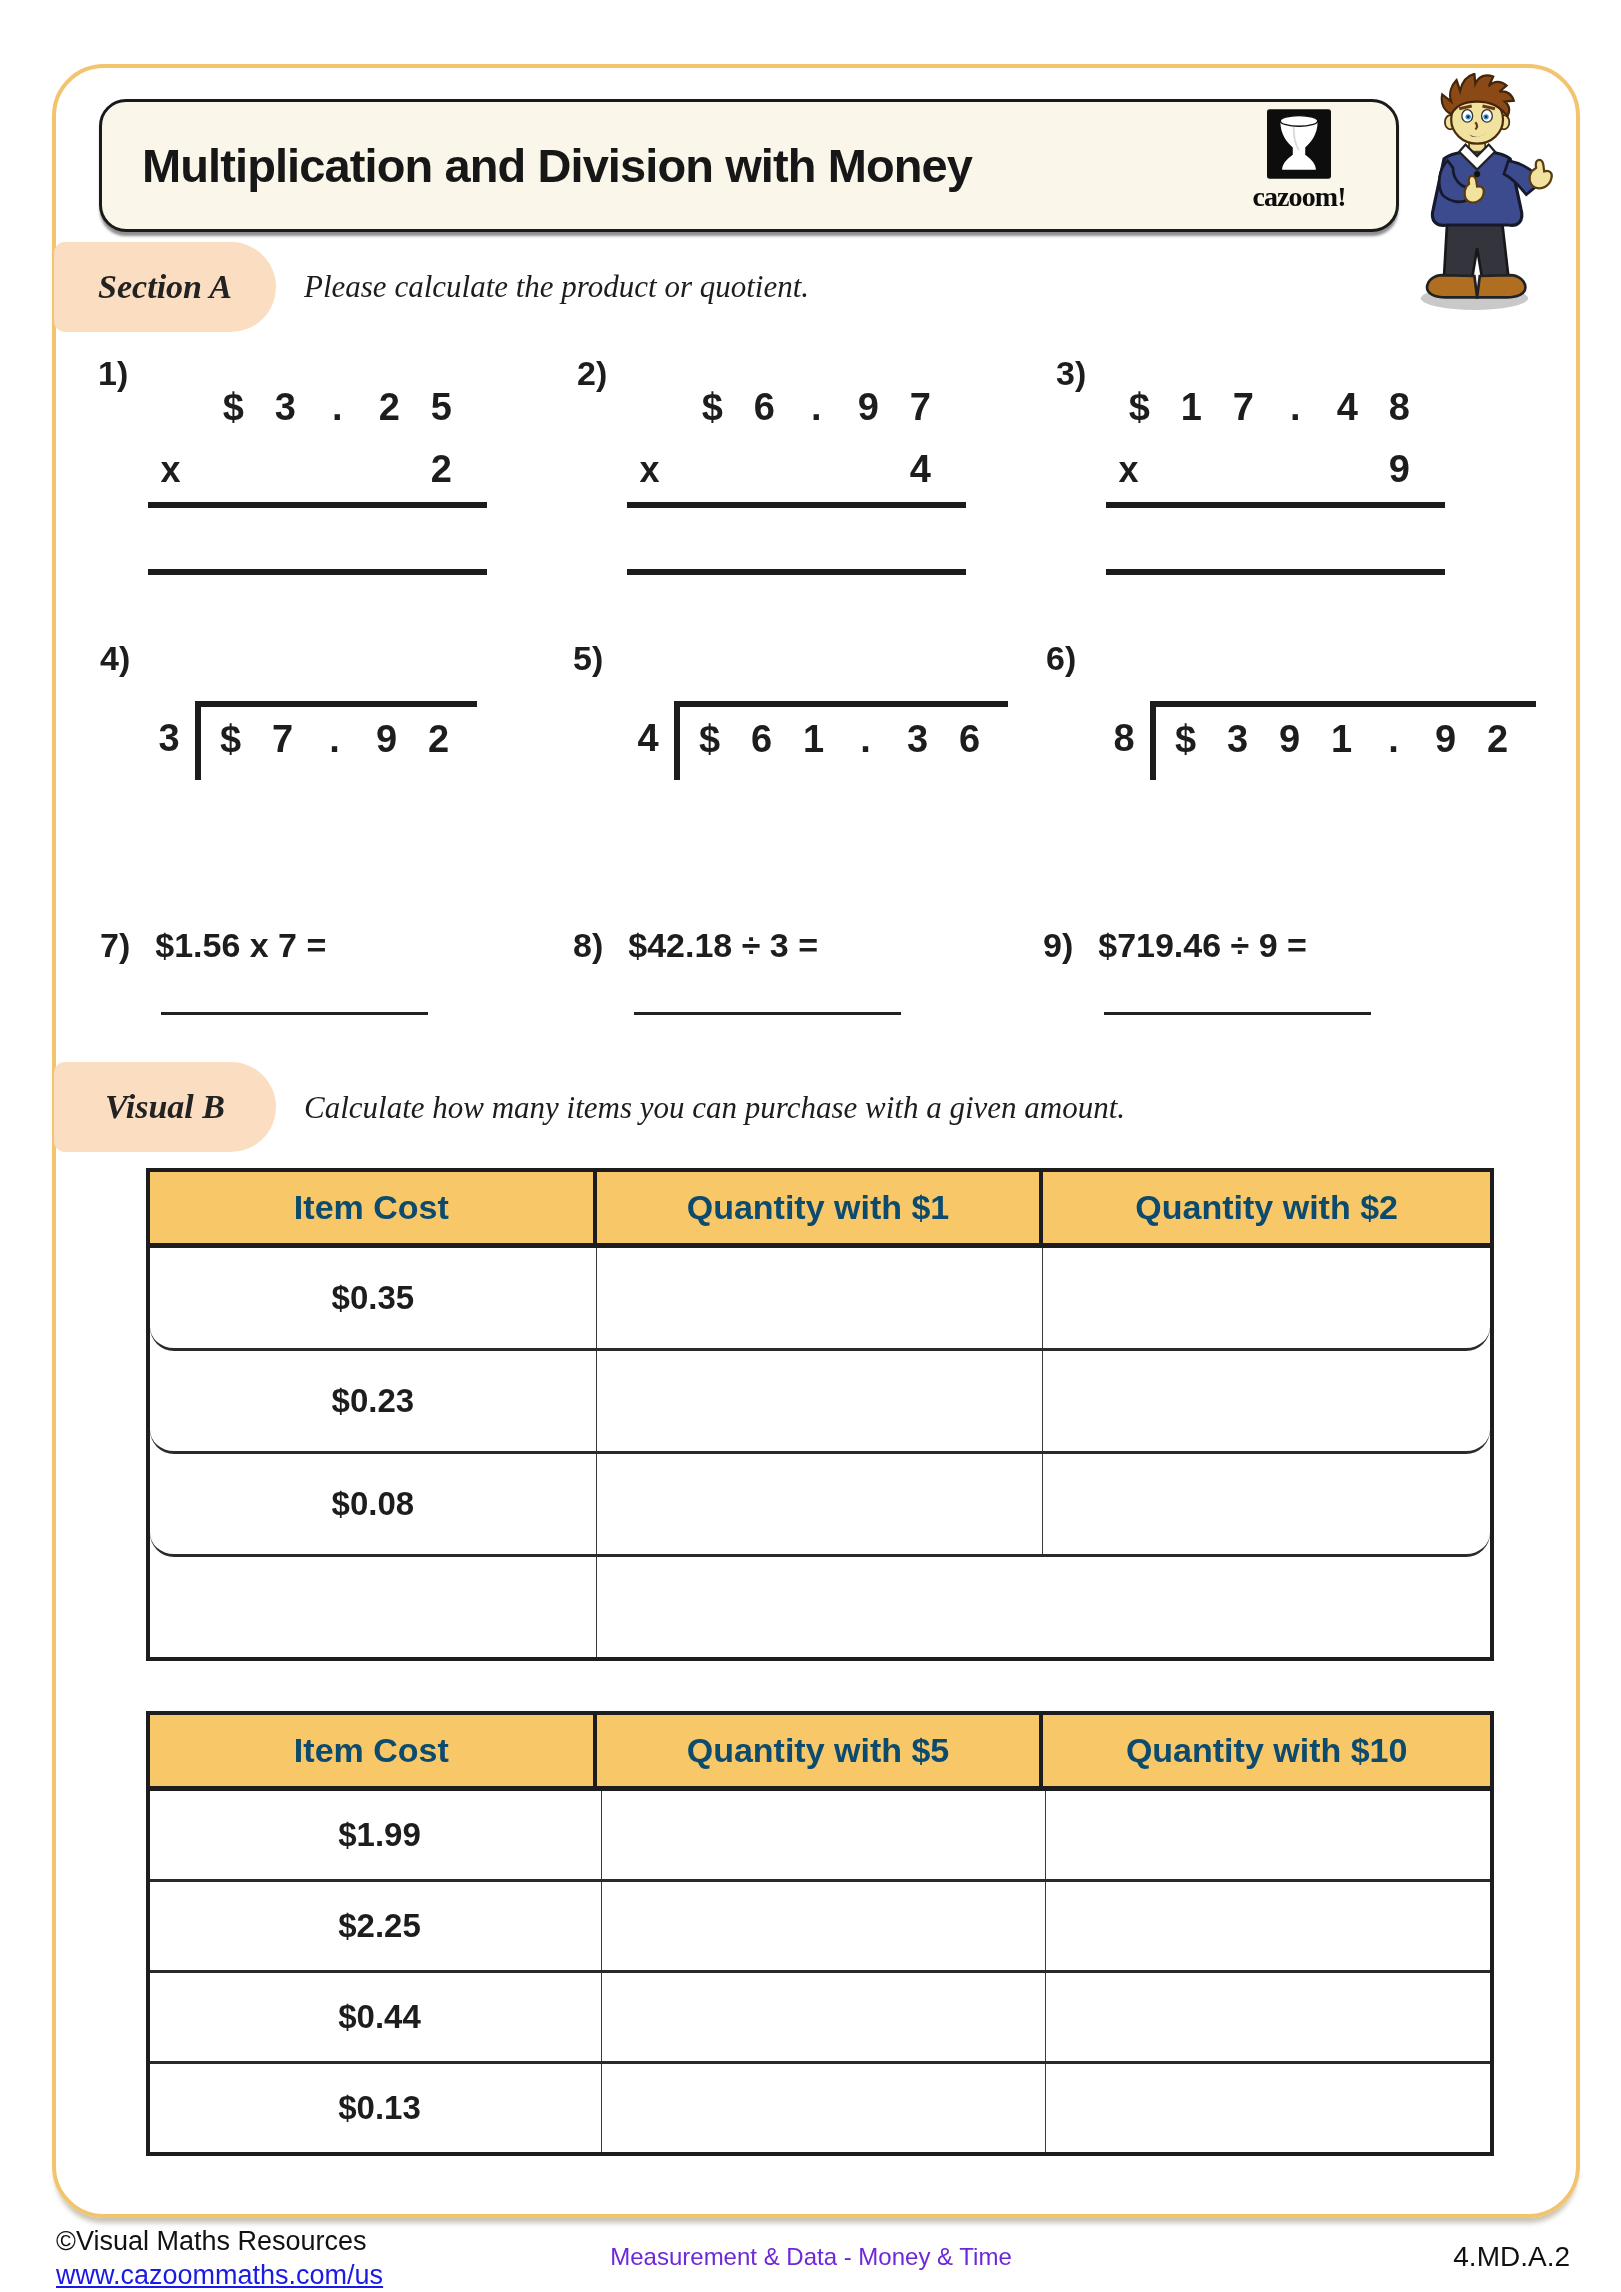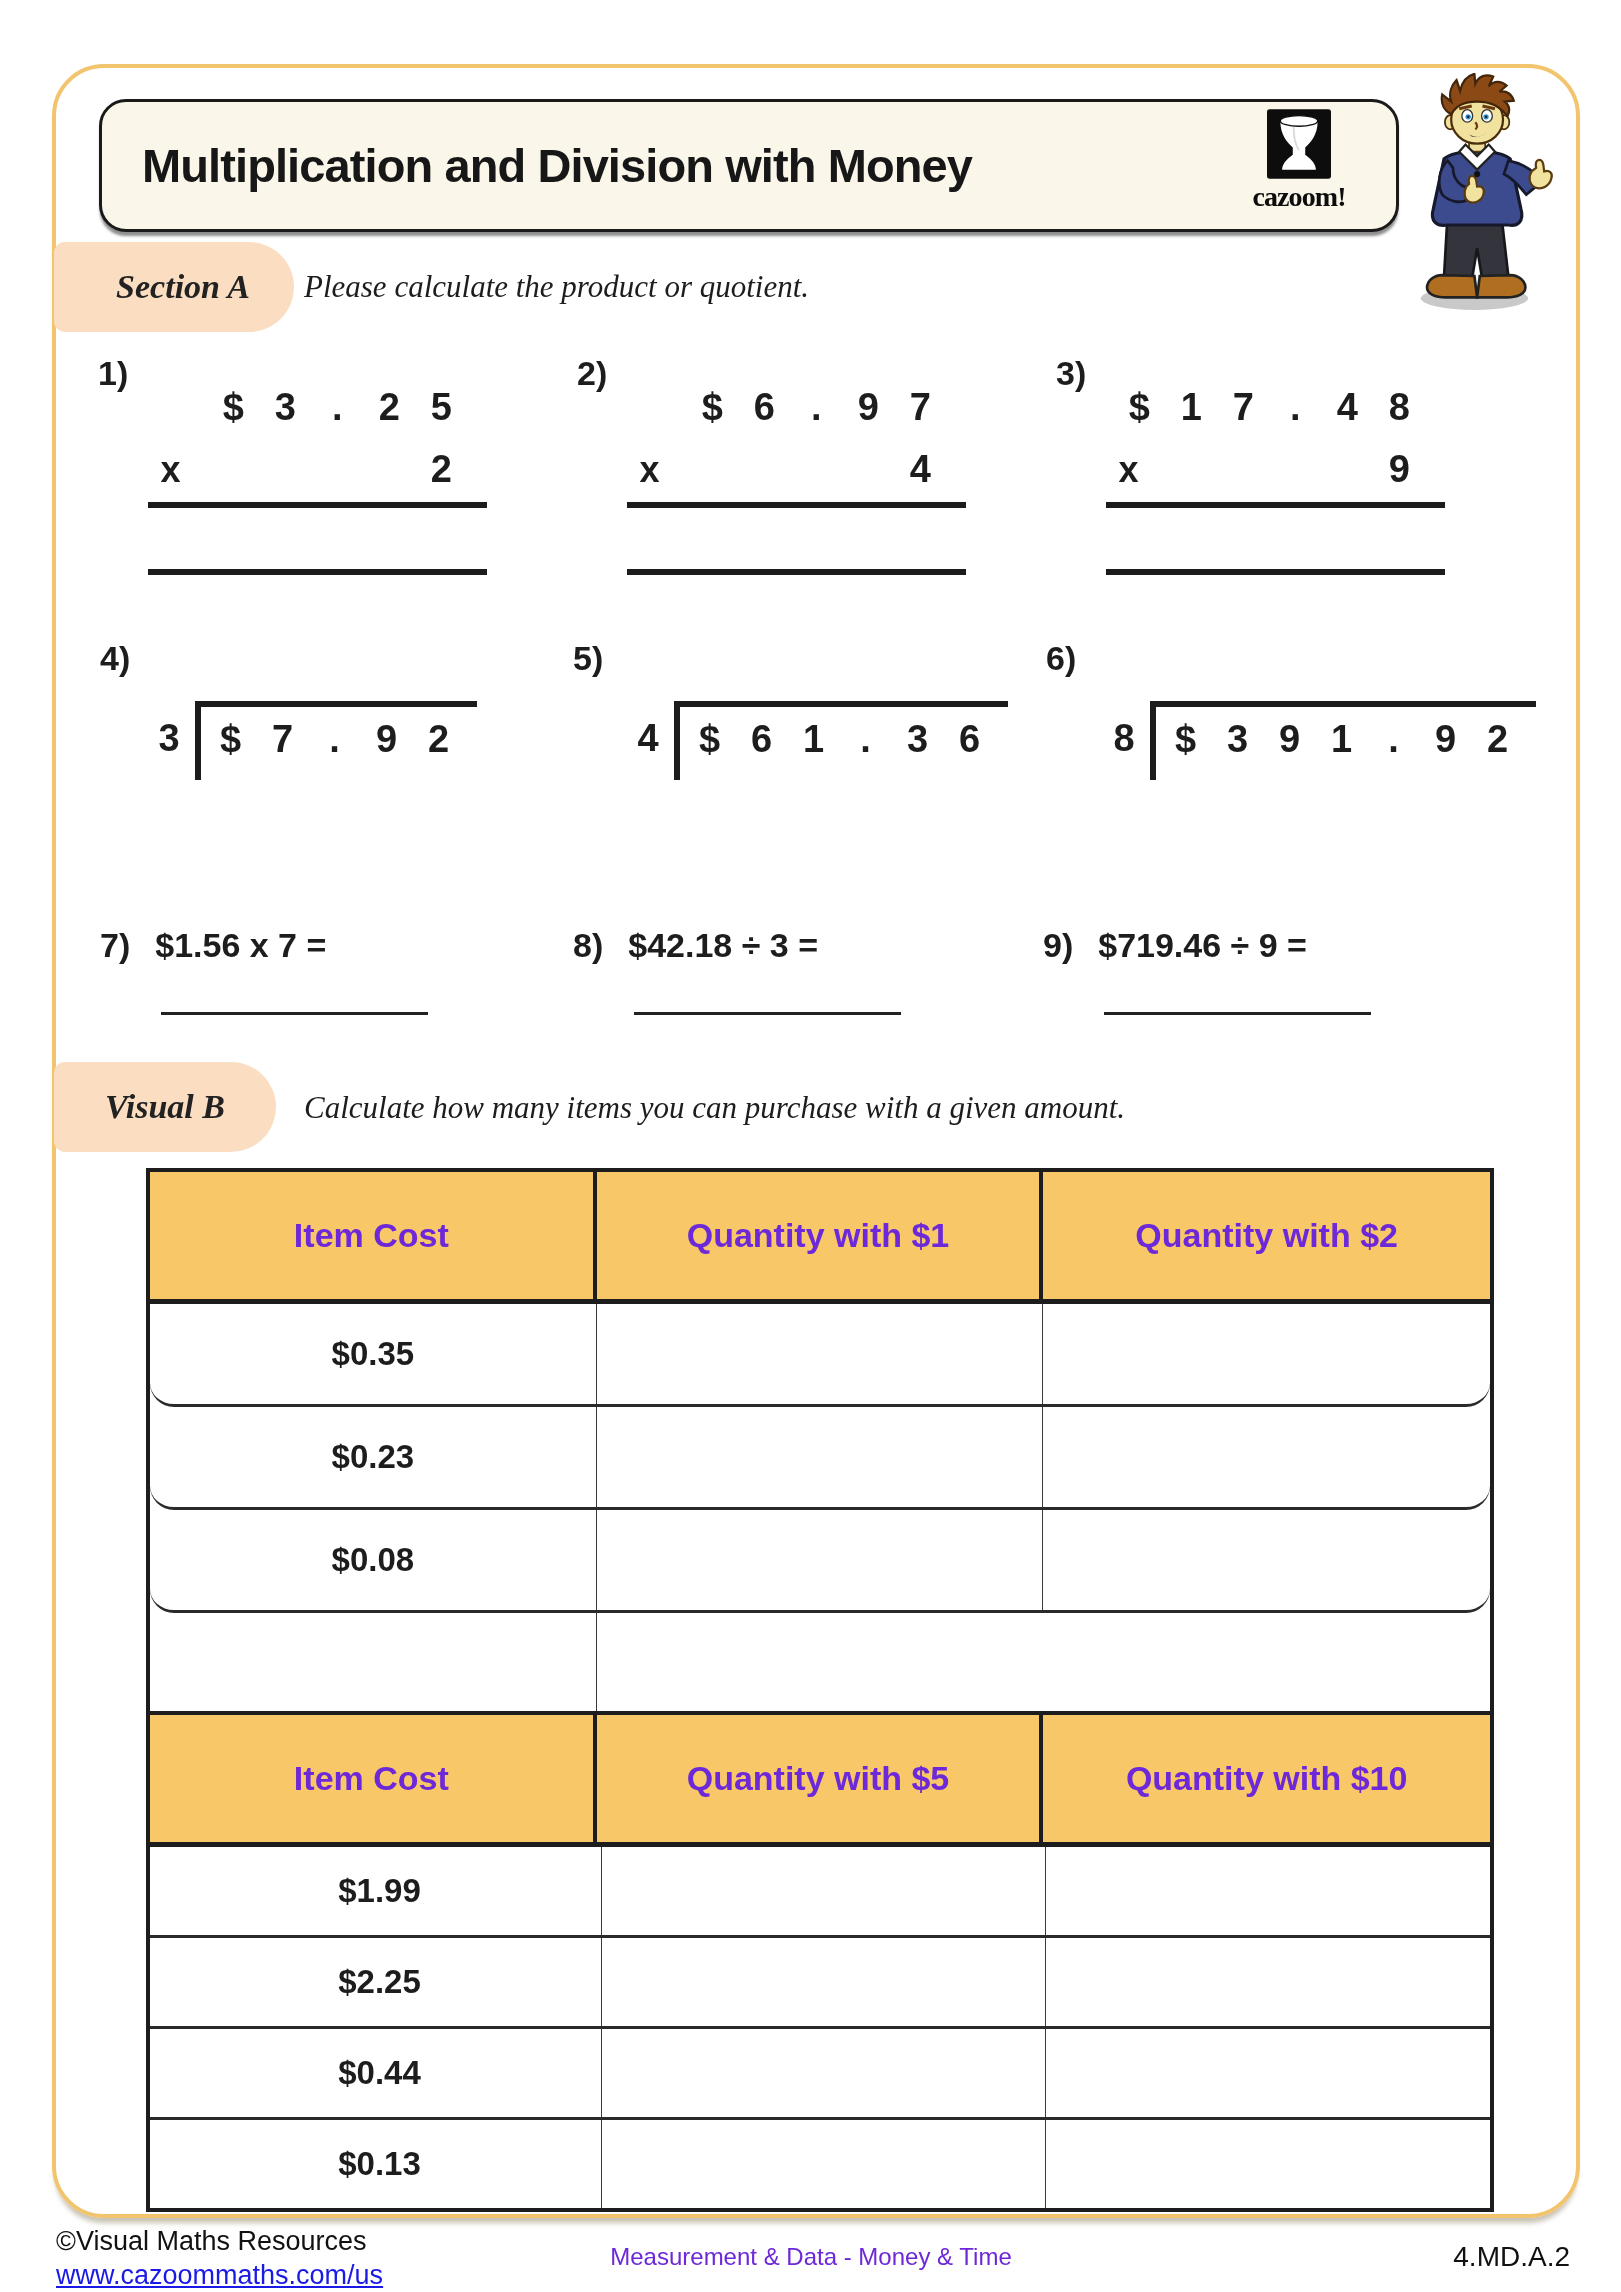"Section A" .pill-a { padding-left: 18px -> none }
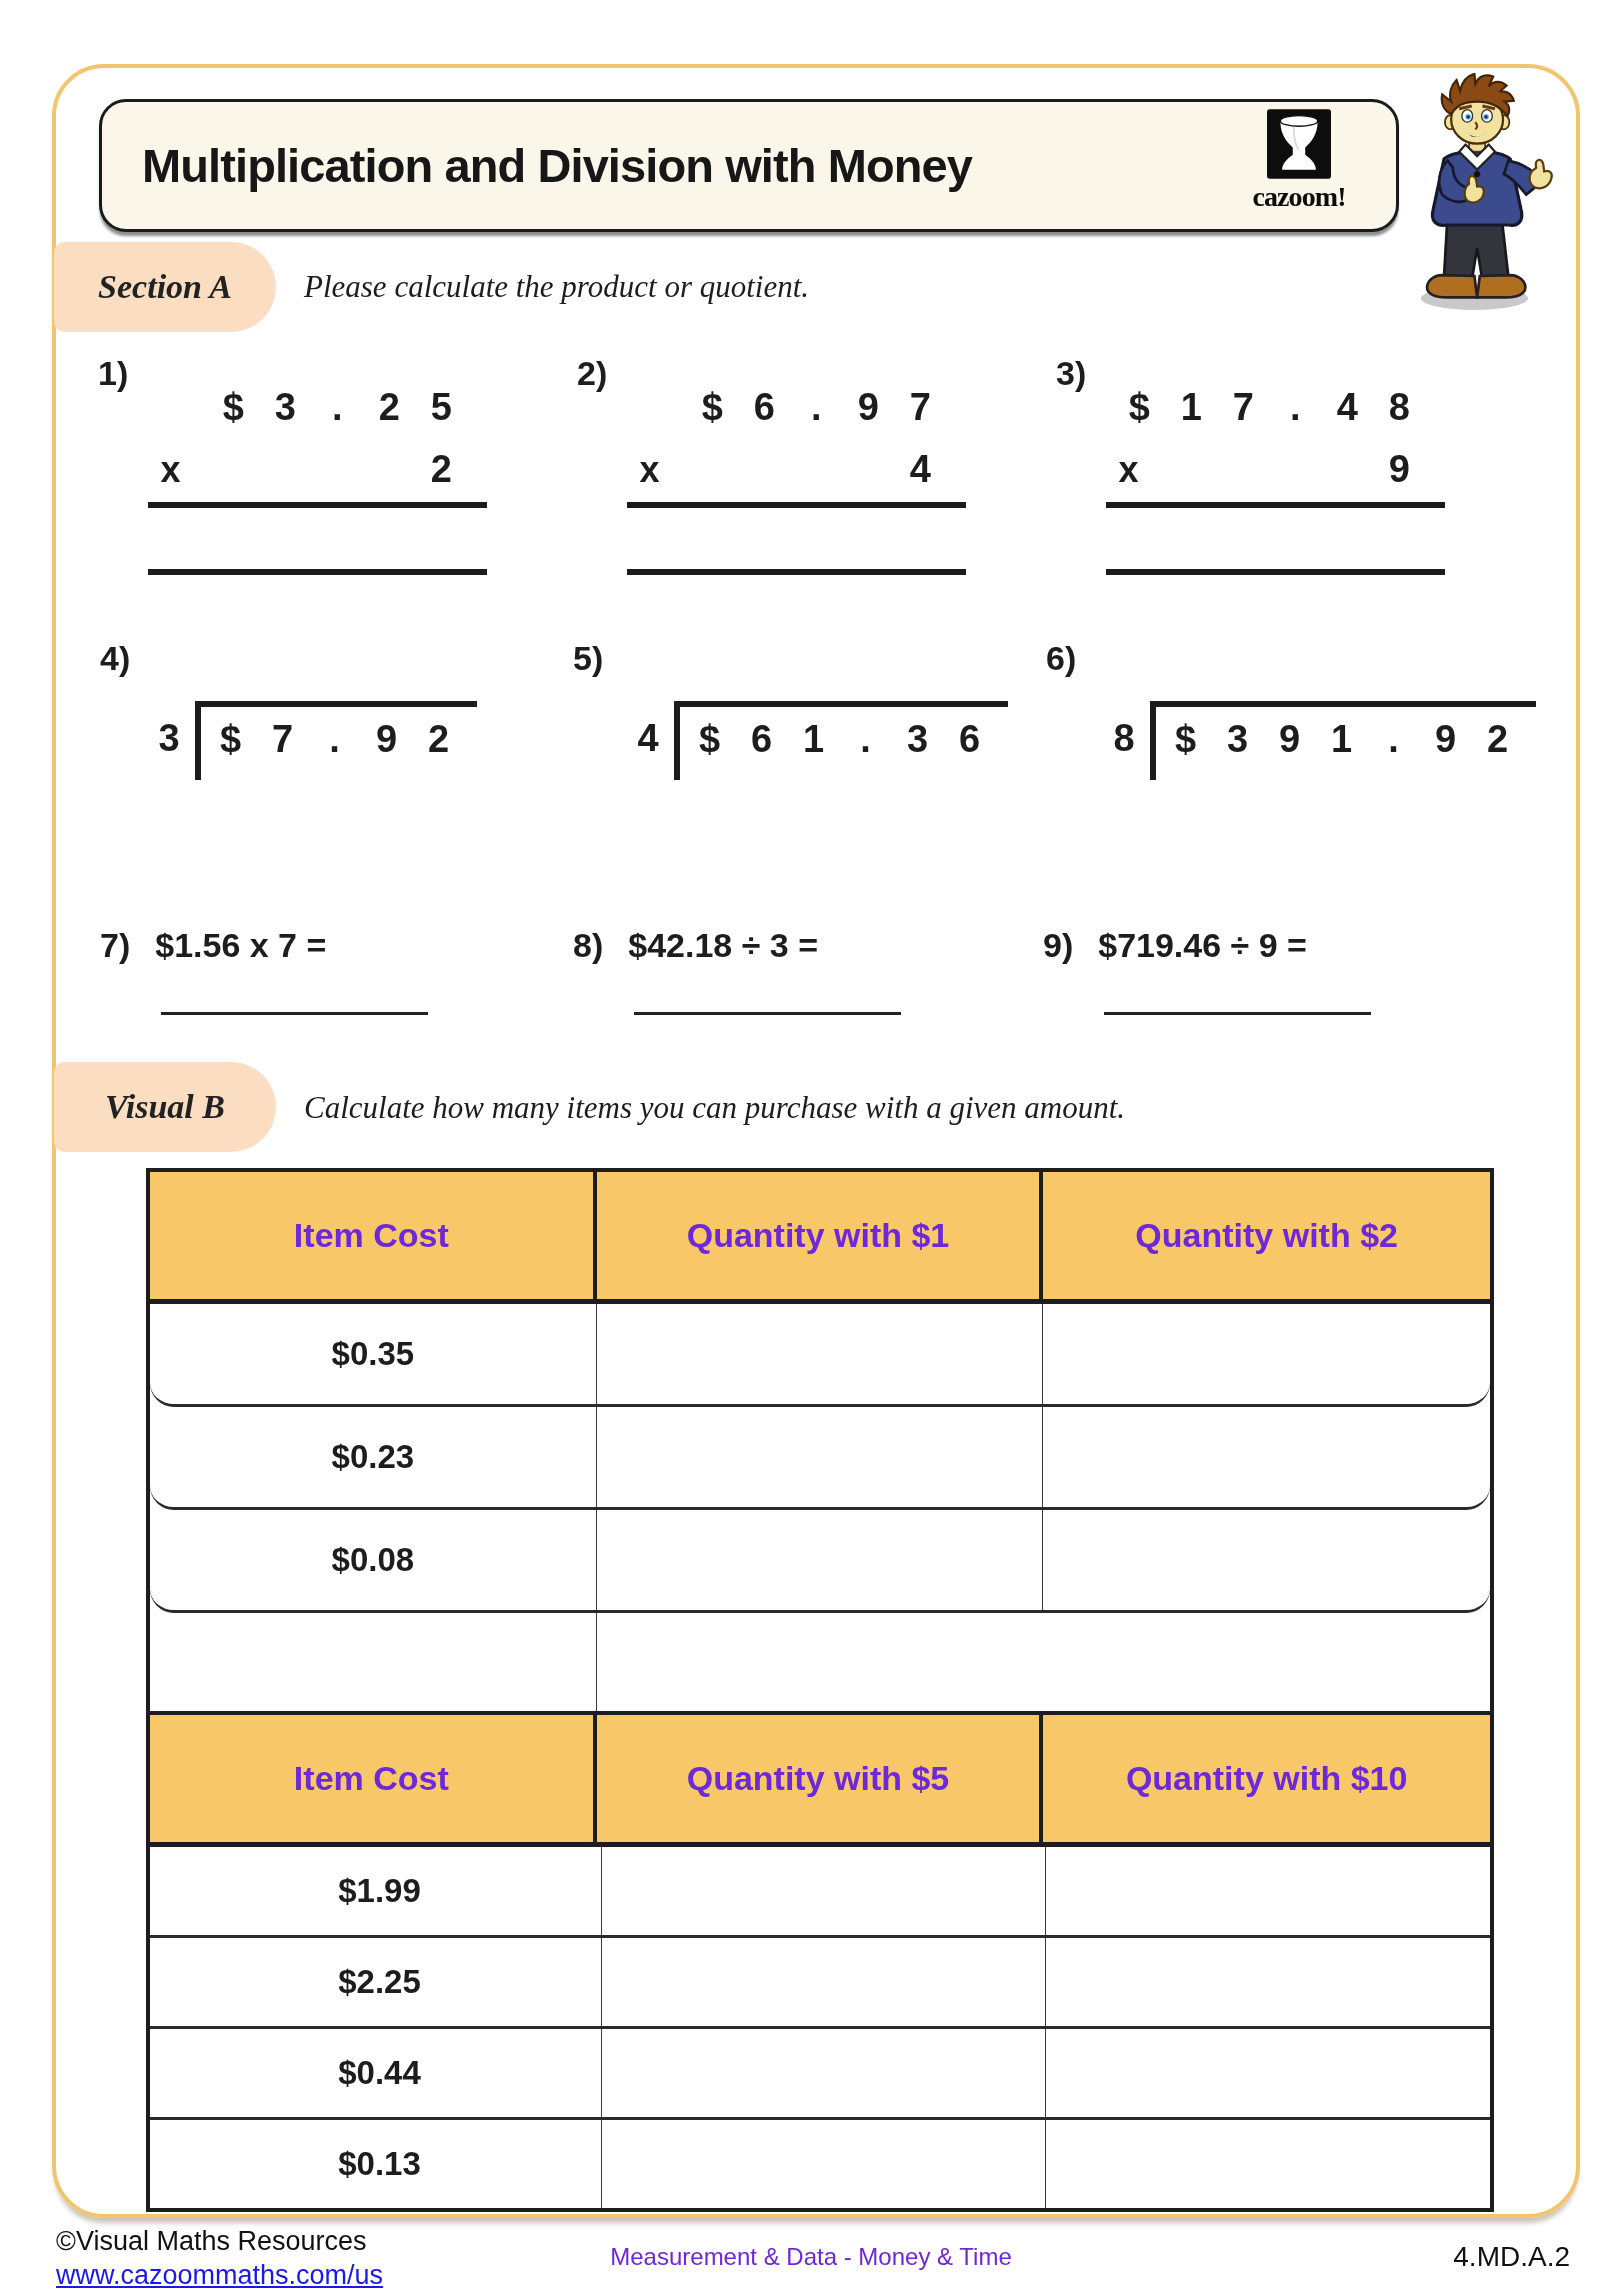"Item Cost" .mt-head .hcell { color: #6d28d9 -> #0c4a6e; padding: 44px 0 -> 16px 0 }
